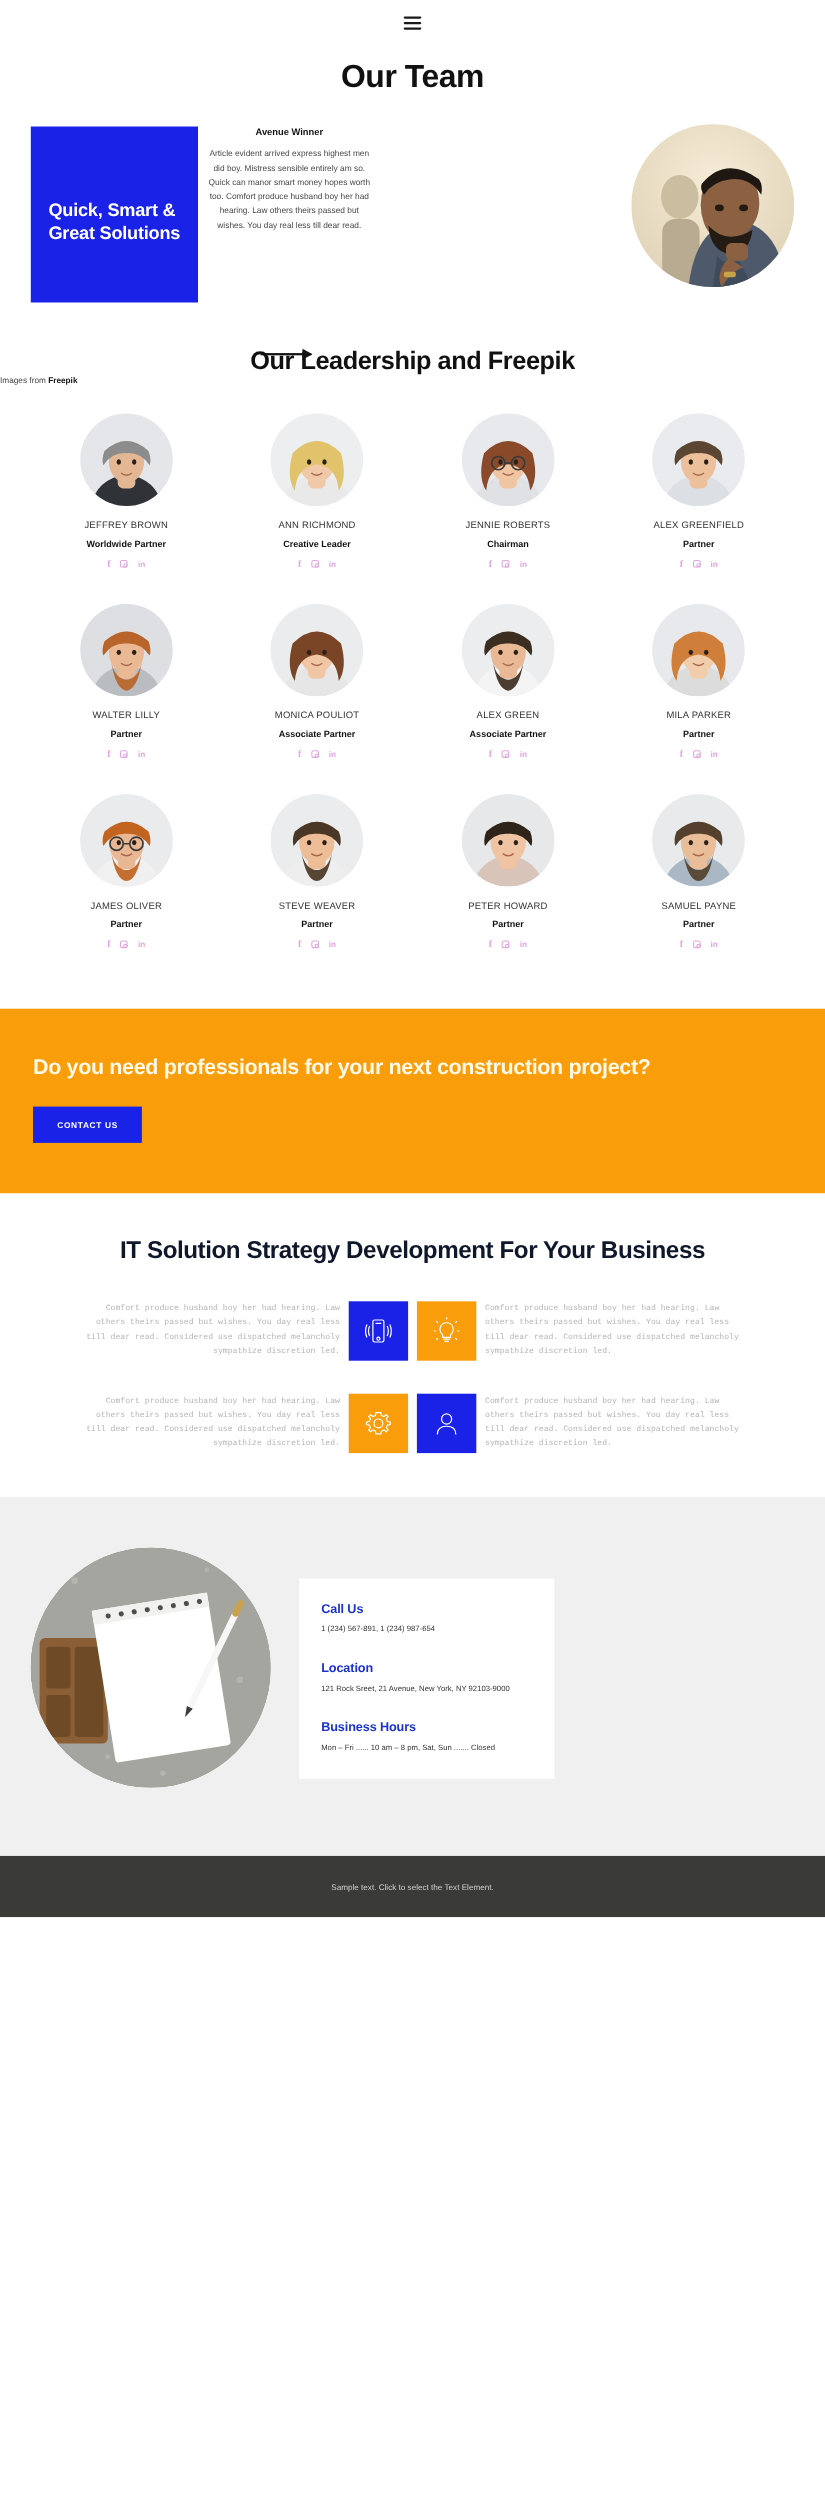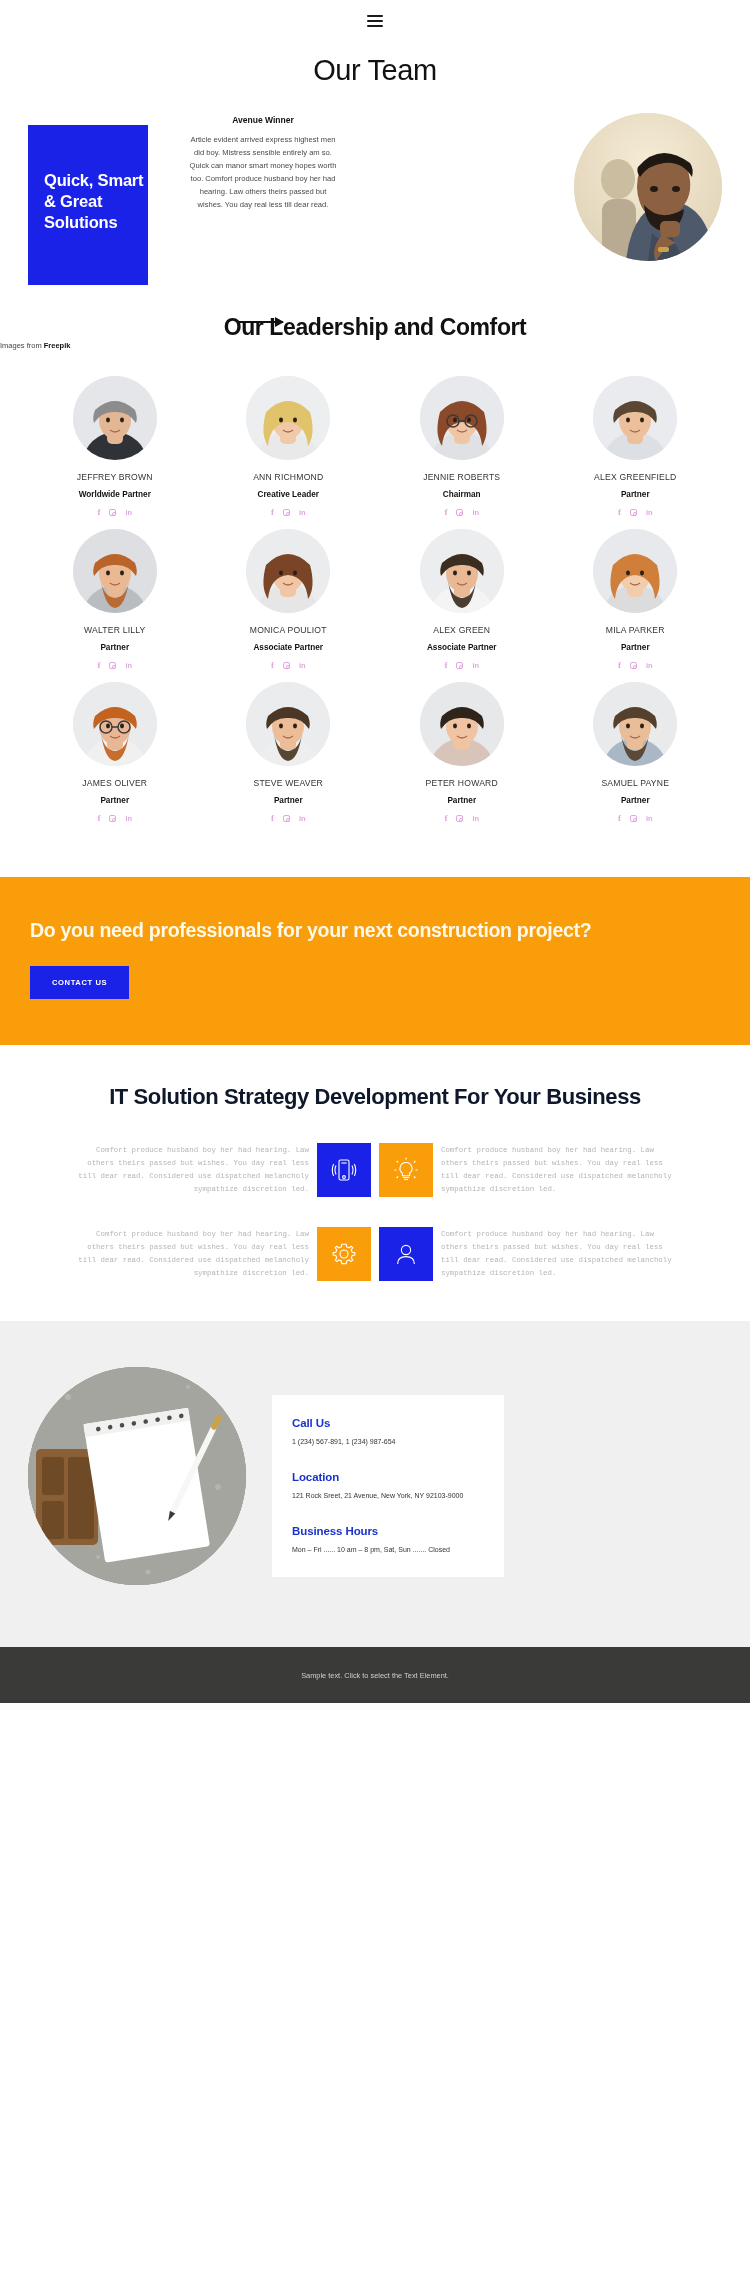"Our Team" .hero-title { font-weight: 400 -> 700 }
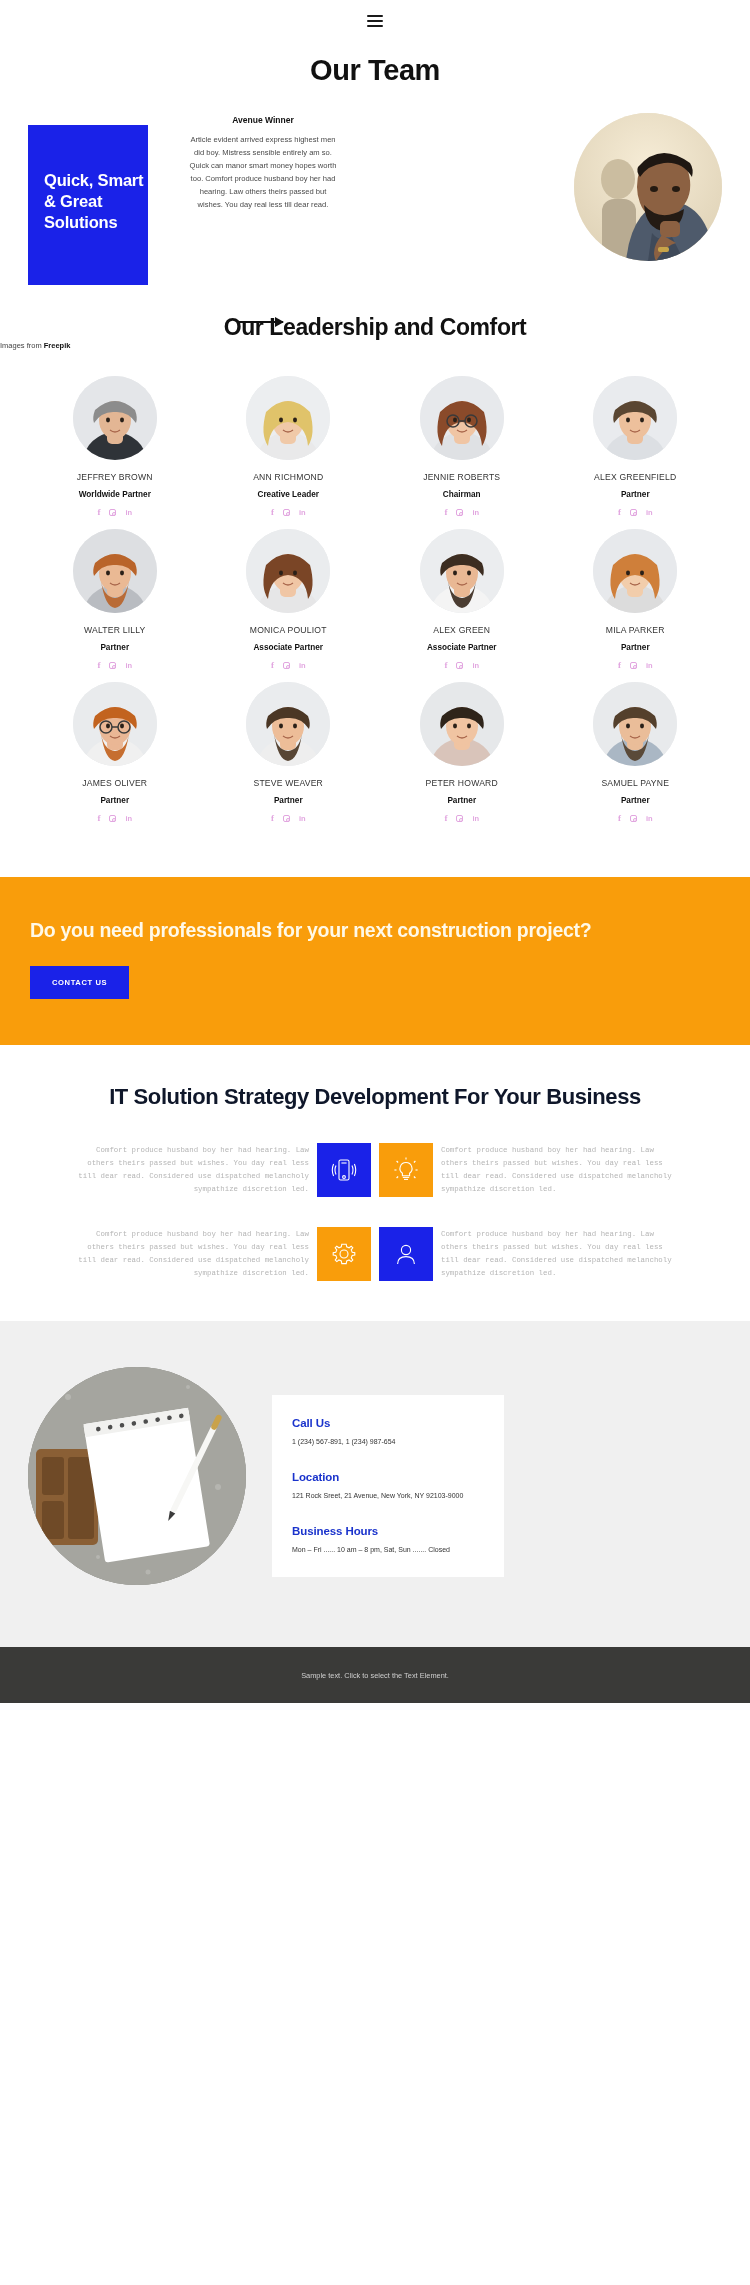"Quick, Smart & Great Solutions" .hero-blue { top: 16px -> 6px; width: 120px -> 152px }
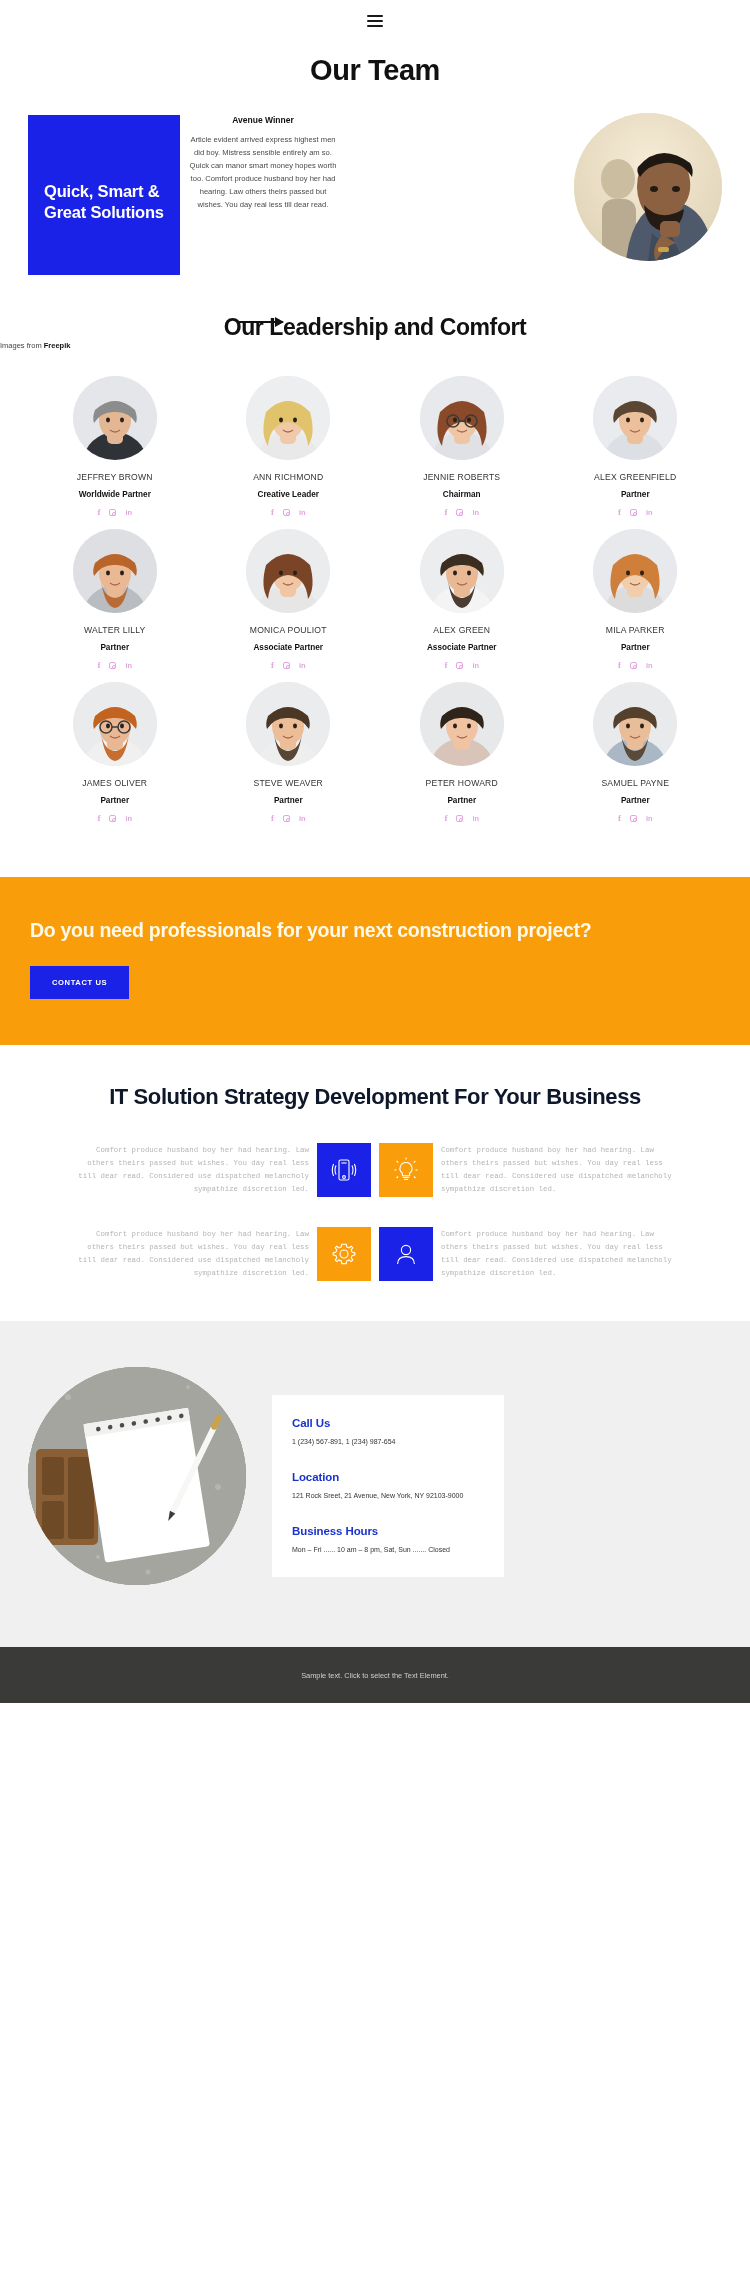"Our Leadership and Comfort" h2.section-title { text: Comfort -> Freepik }
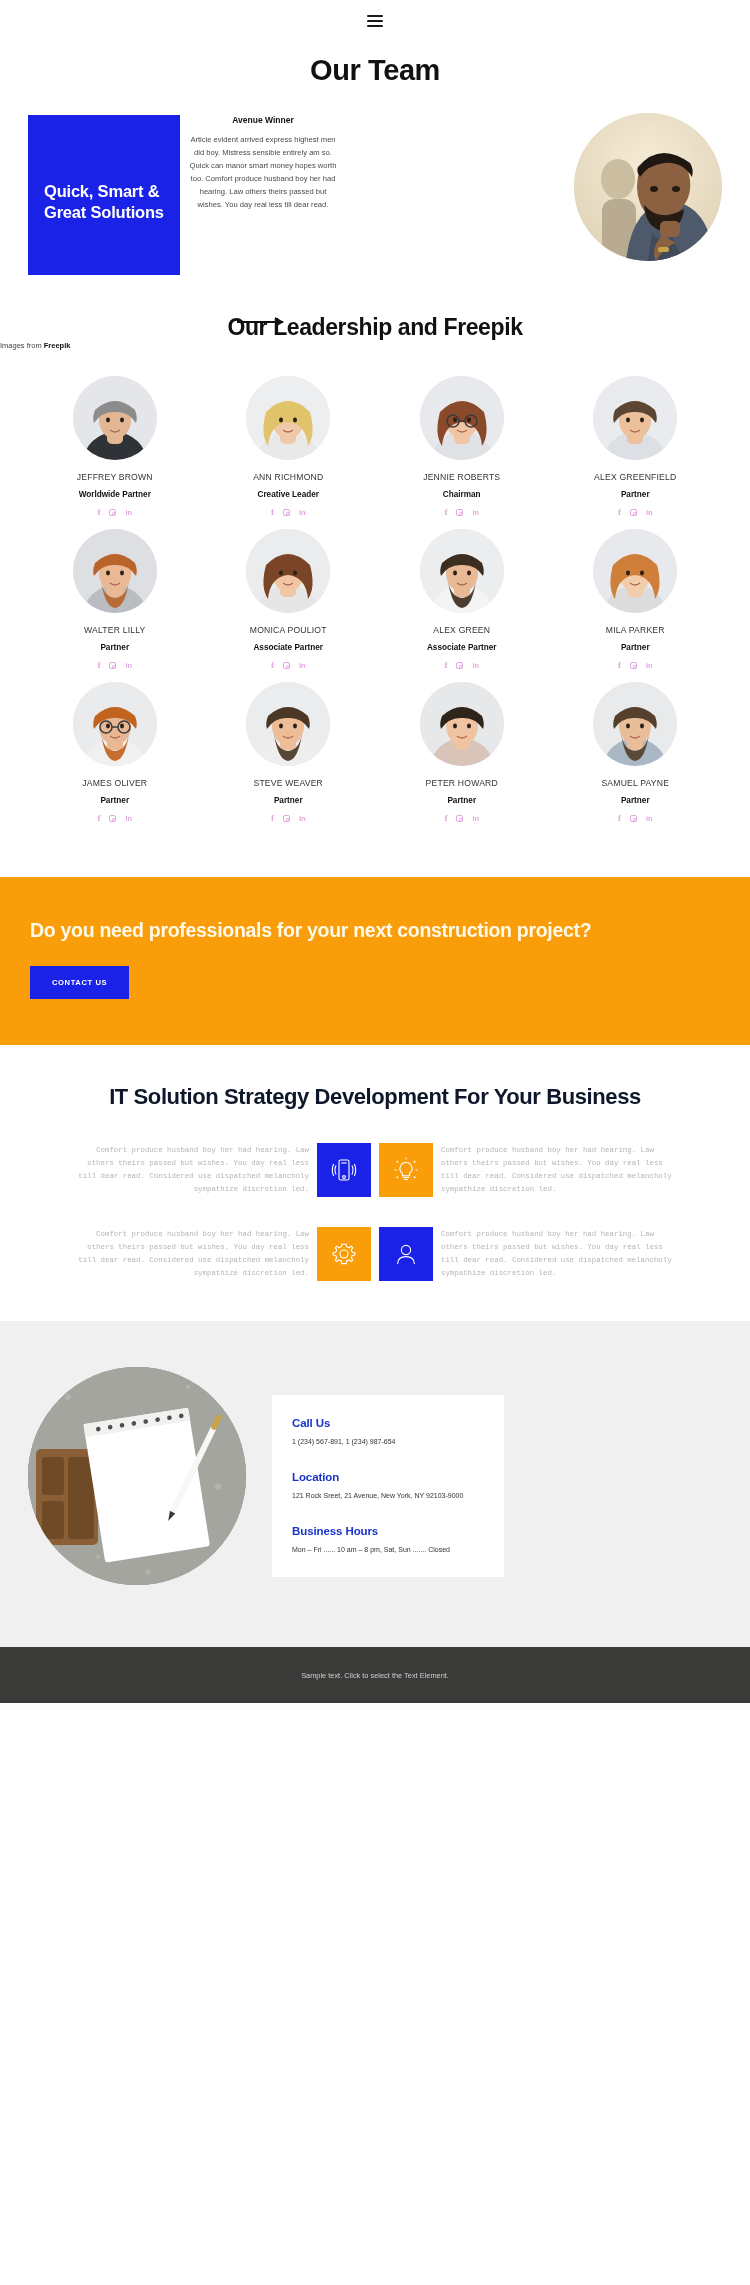"JEFFREY BROWN" .team-grid { row-gap: 12px -> 32px }
